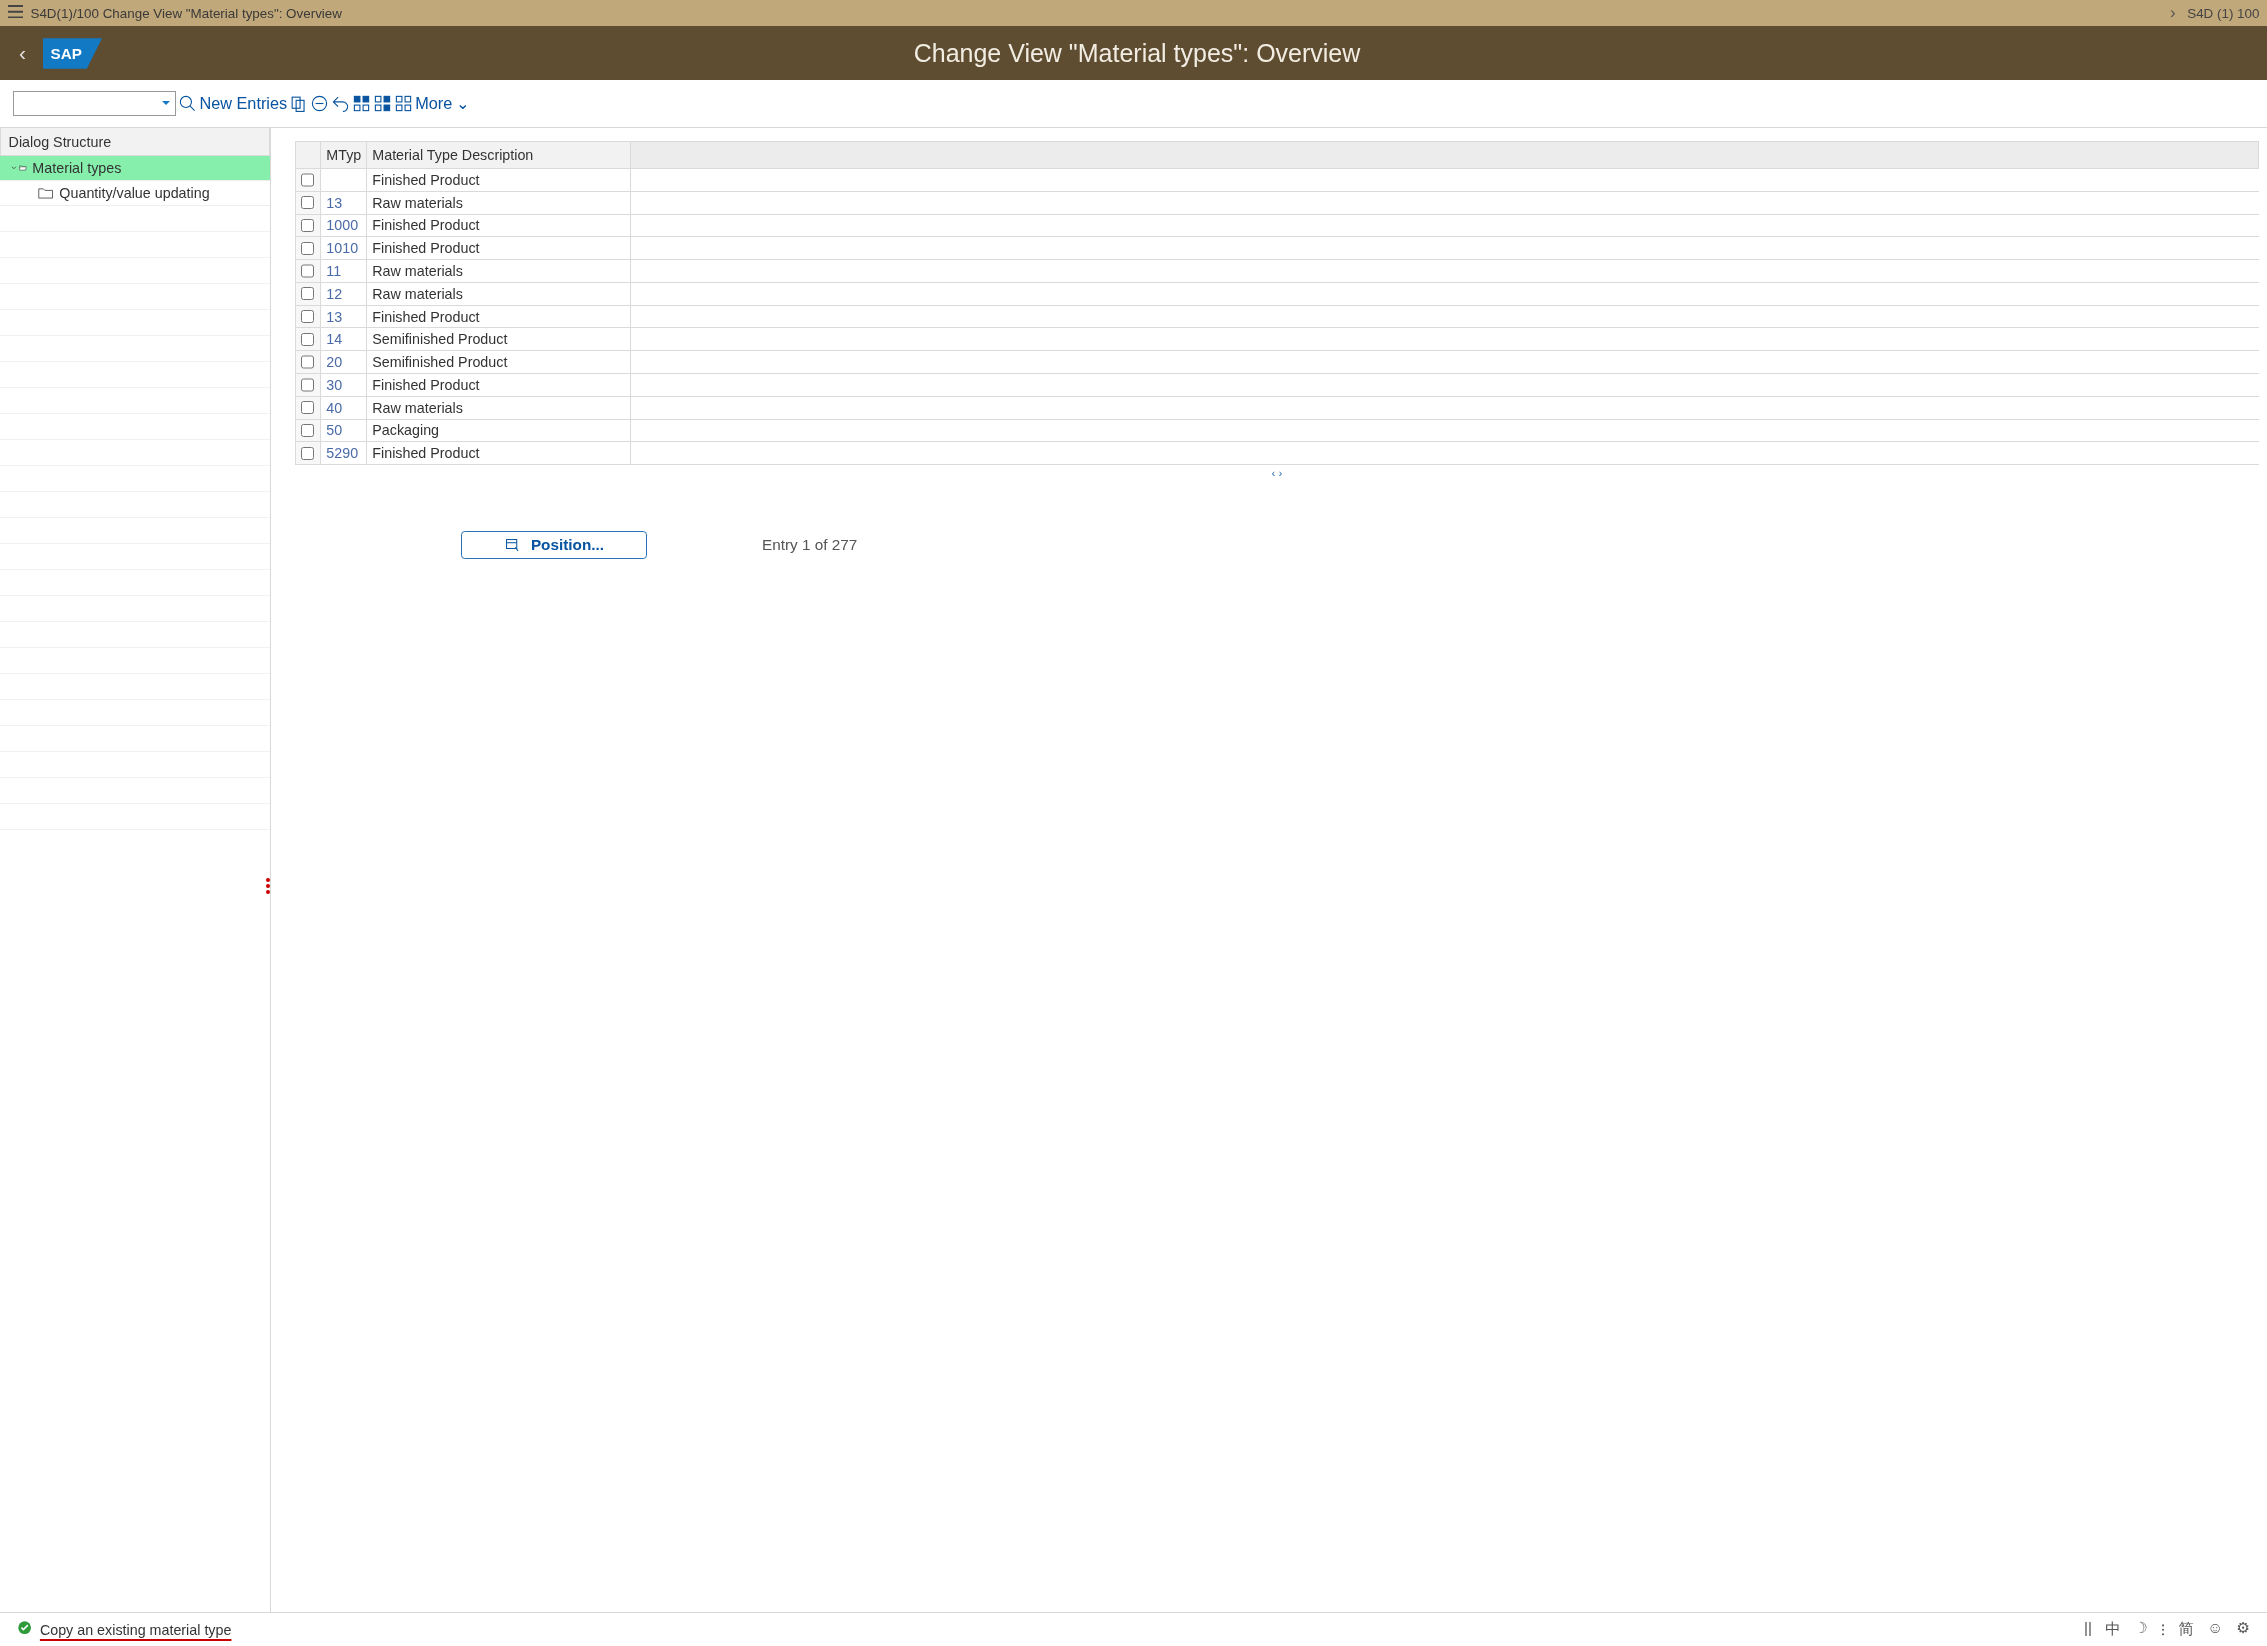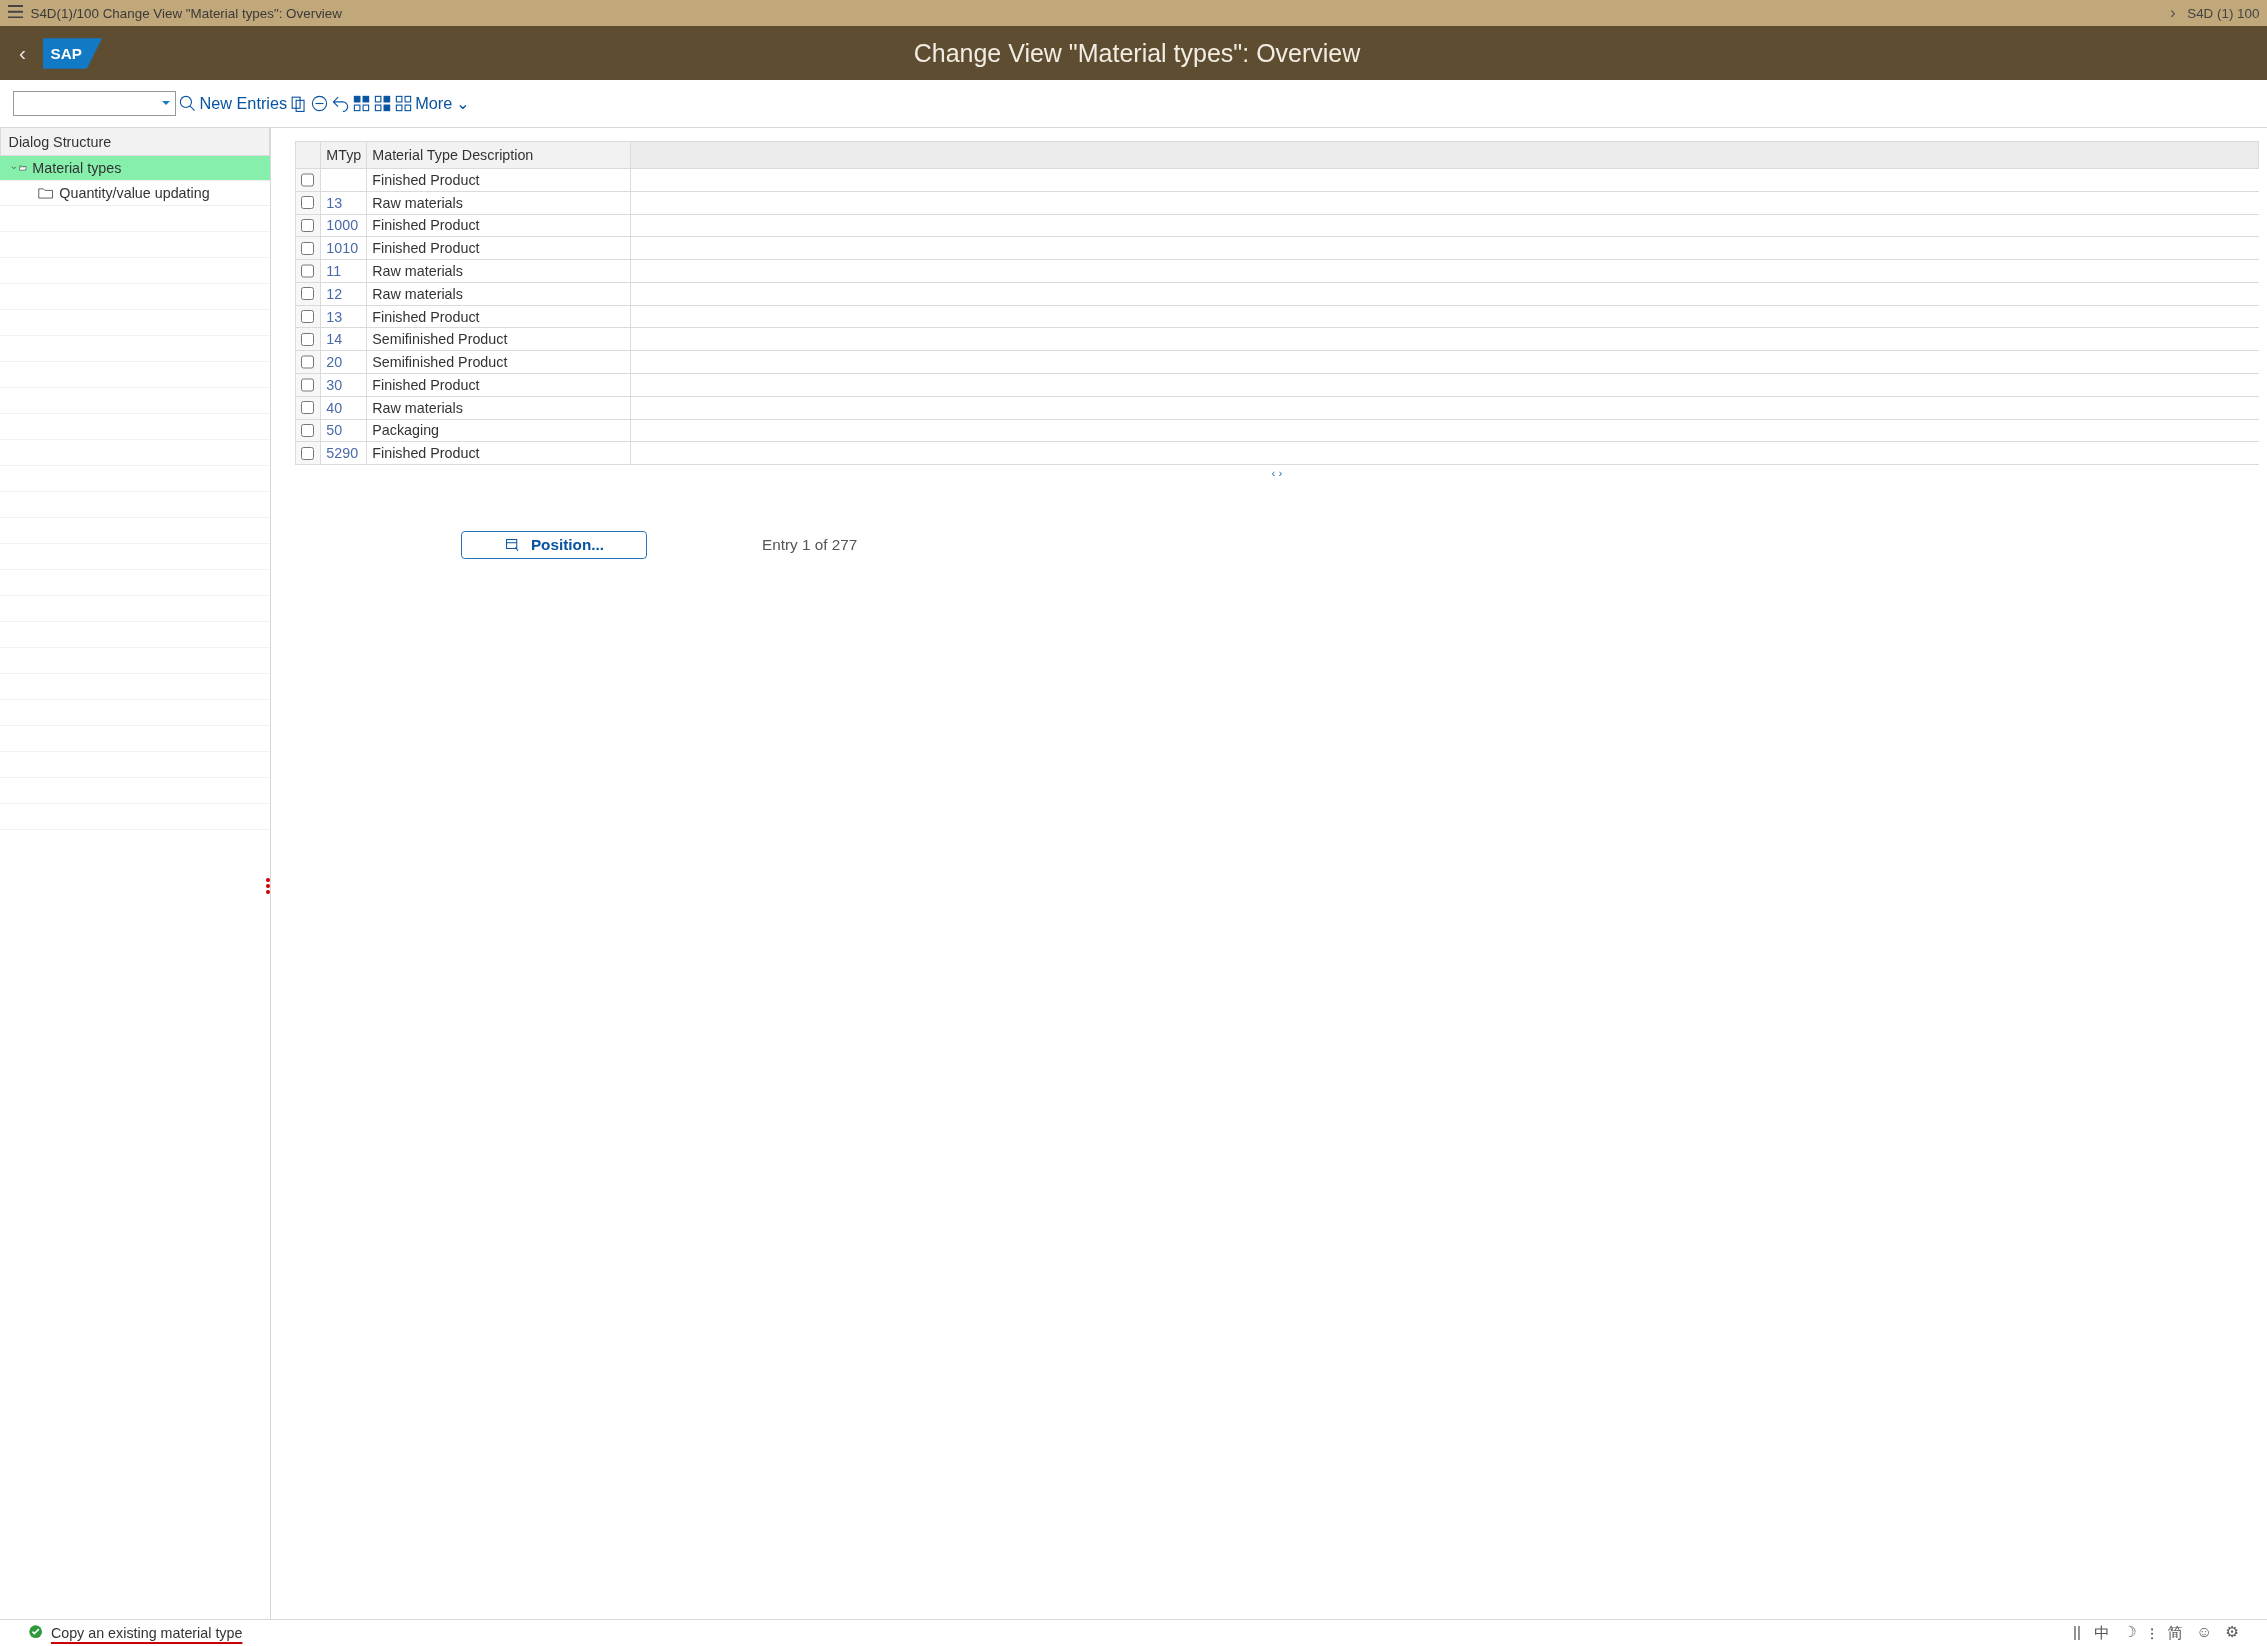"Copy an existing material type" .statusbar { height: 27px -> 34px; padding: 0 28px -> 0 17px }
